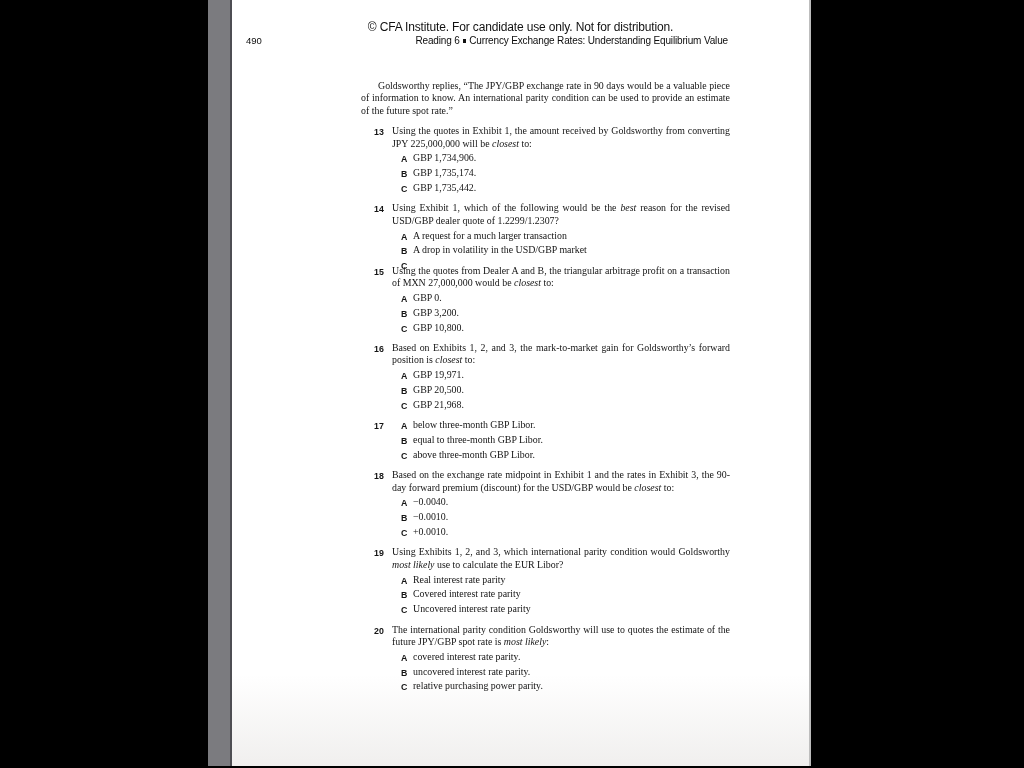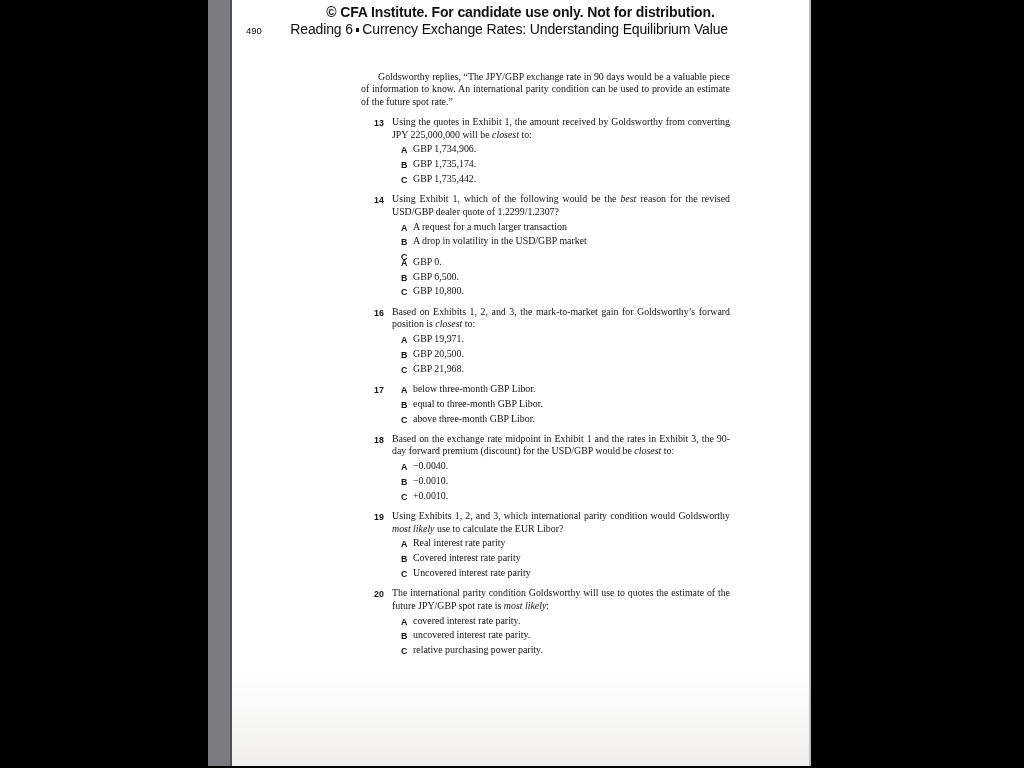"© CFA Institute. For candidate" .copyright { font-size: 14px -> 12px; font-weight: 700 -> 400; padding-top: 4px -> 20px }
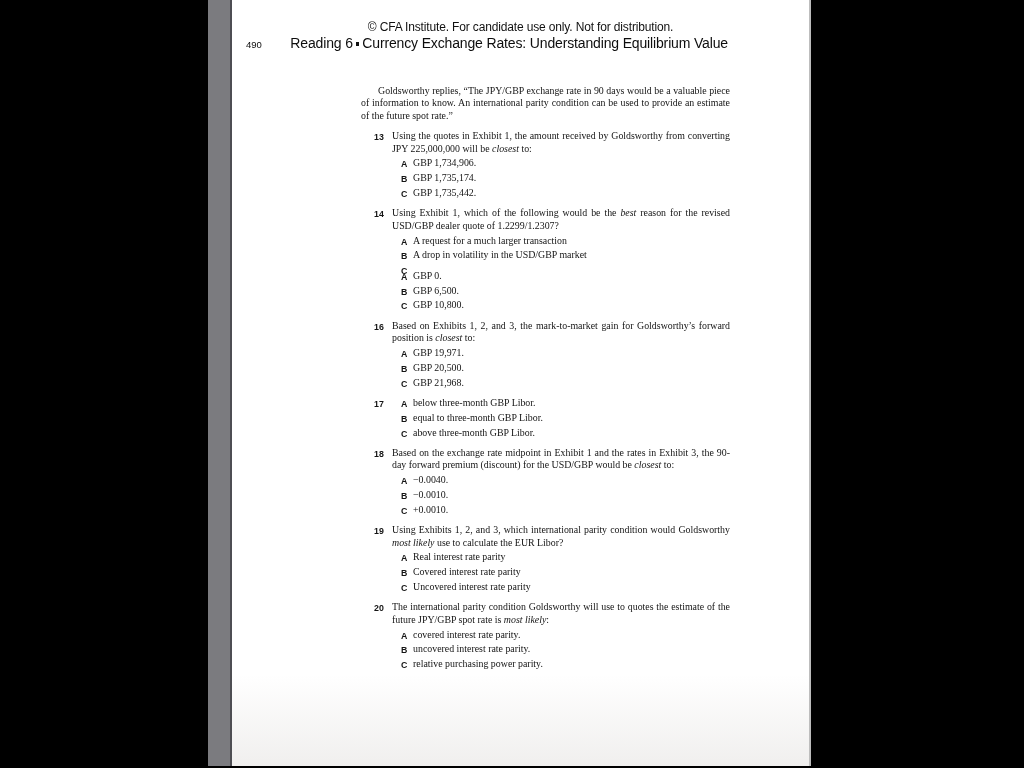"Reading 6 Currency Exchange Rates:" .reading-title { font-size: 14px -> 10px }
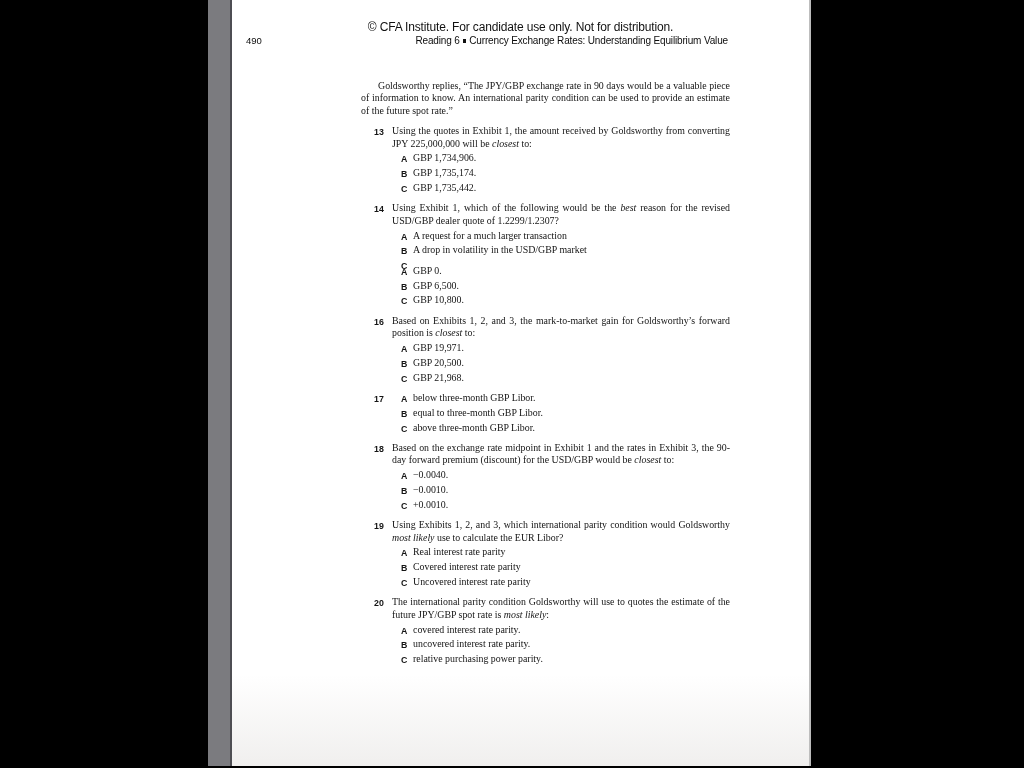"15" div.qrow { html: none -> <div> <span>15</span> <span><span>Using the quotes from Dealer A and B, the triangular arbitrage profit on a transaction of MXN 27,000,000 would be </span><em>closest</em><span> to:</span></span> </div> }
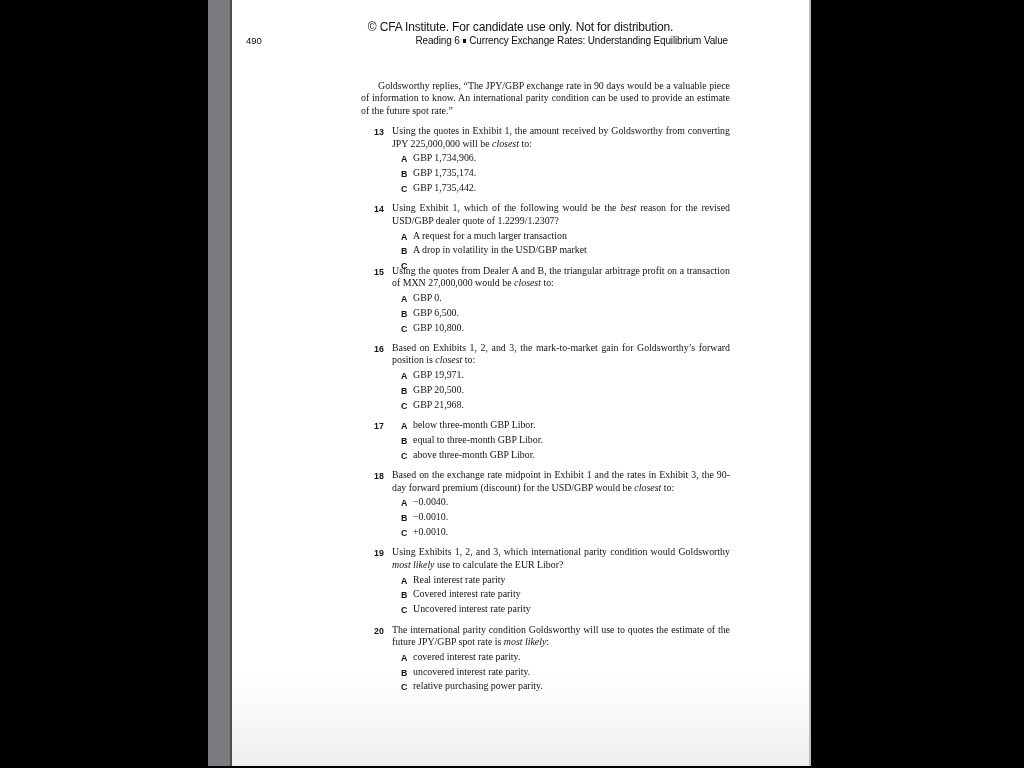"GBP 6,500." span.otext { text: 6,500 -> 3,200 }
